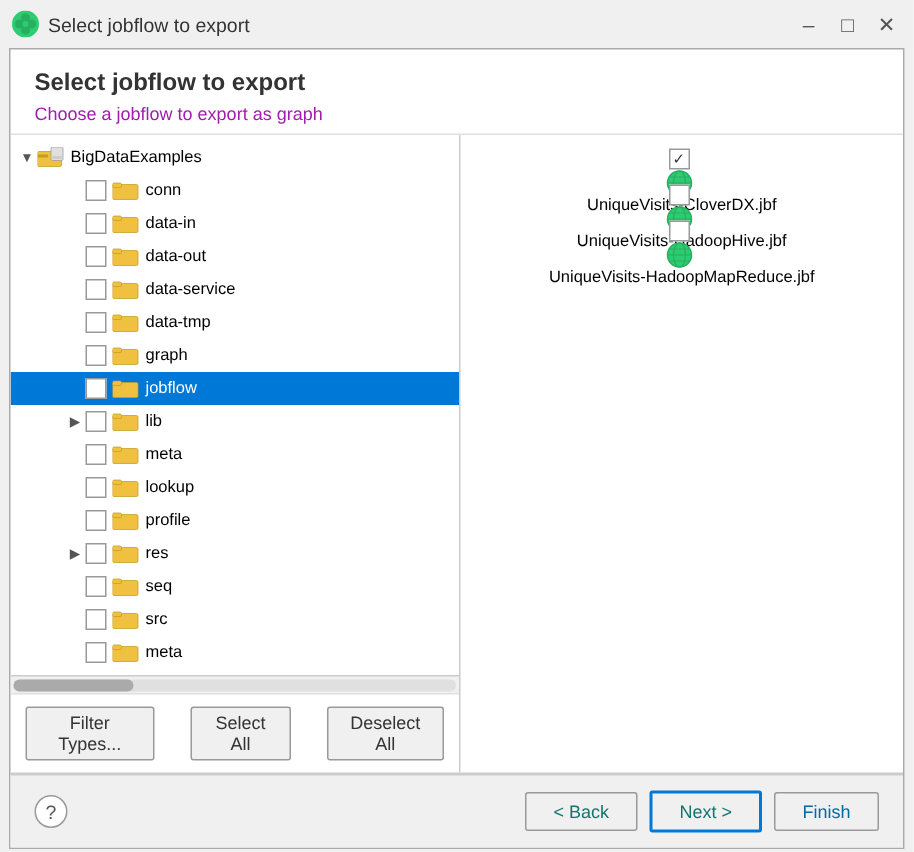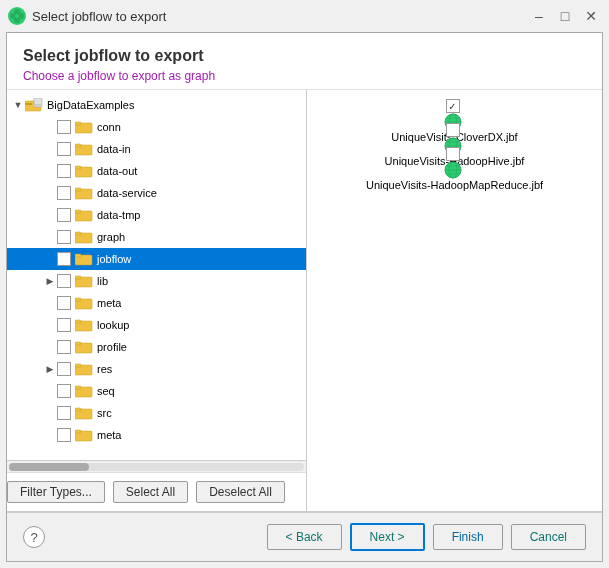"Filter Types..." .tree-buttons { gap: 8px -> 24px; padding: 8px 0 -> 8px 10px }
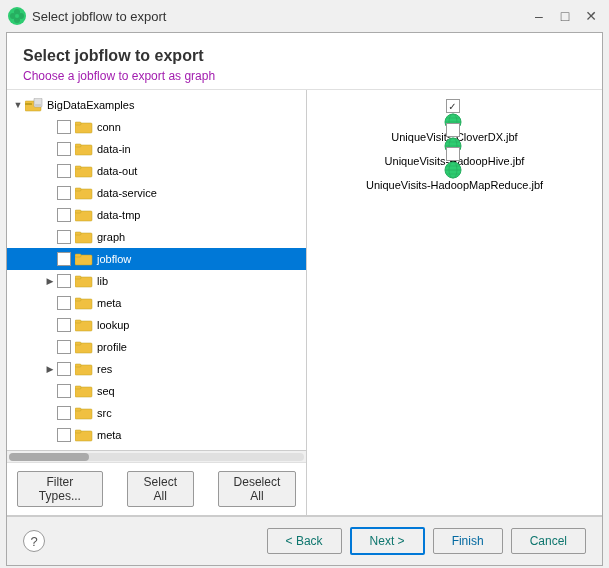"Cancel" button.footer-btn { html: <button>Cancel</button> -> none }
